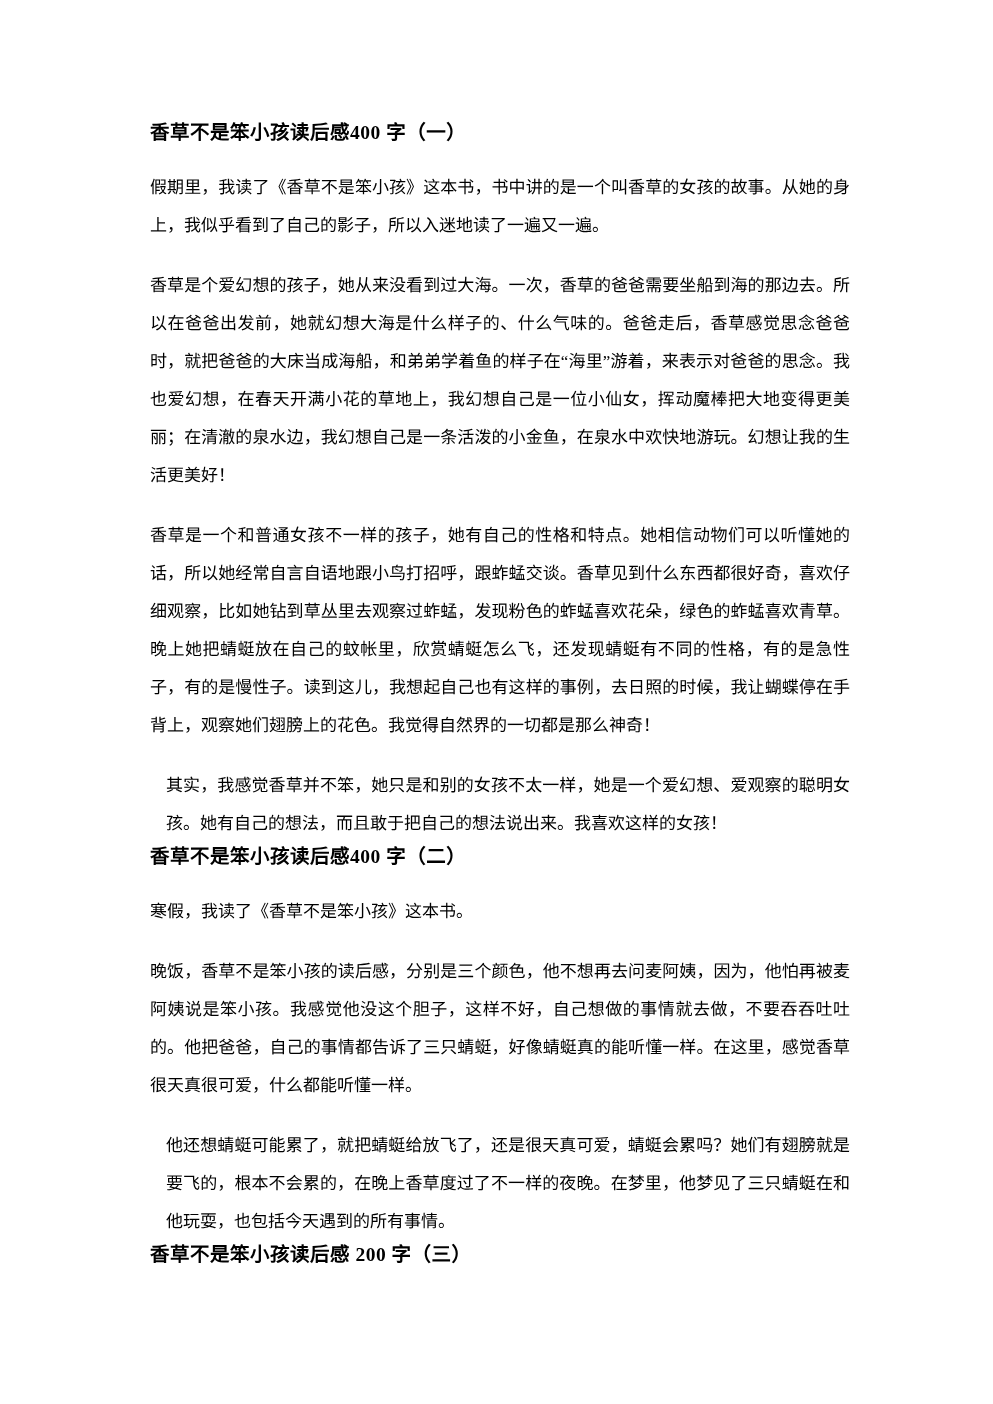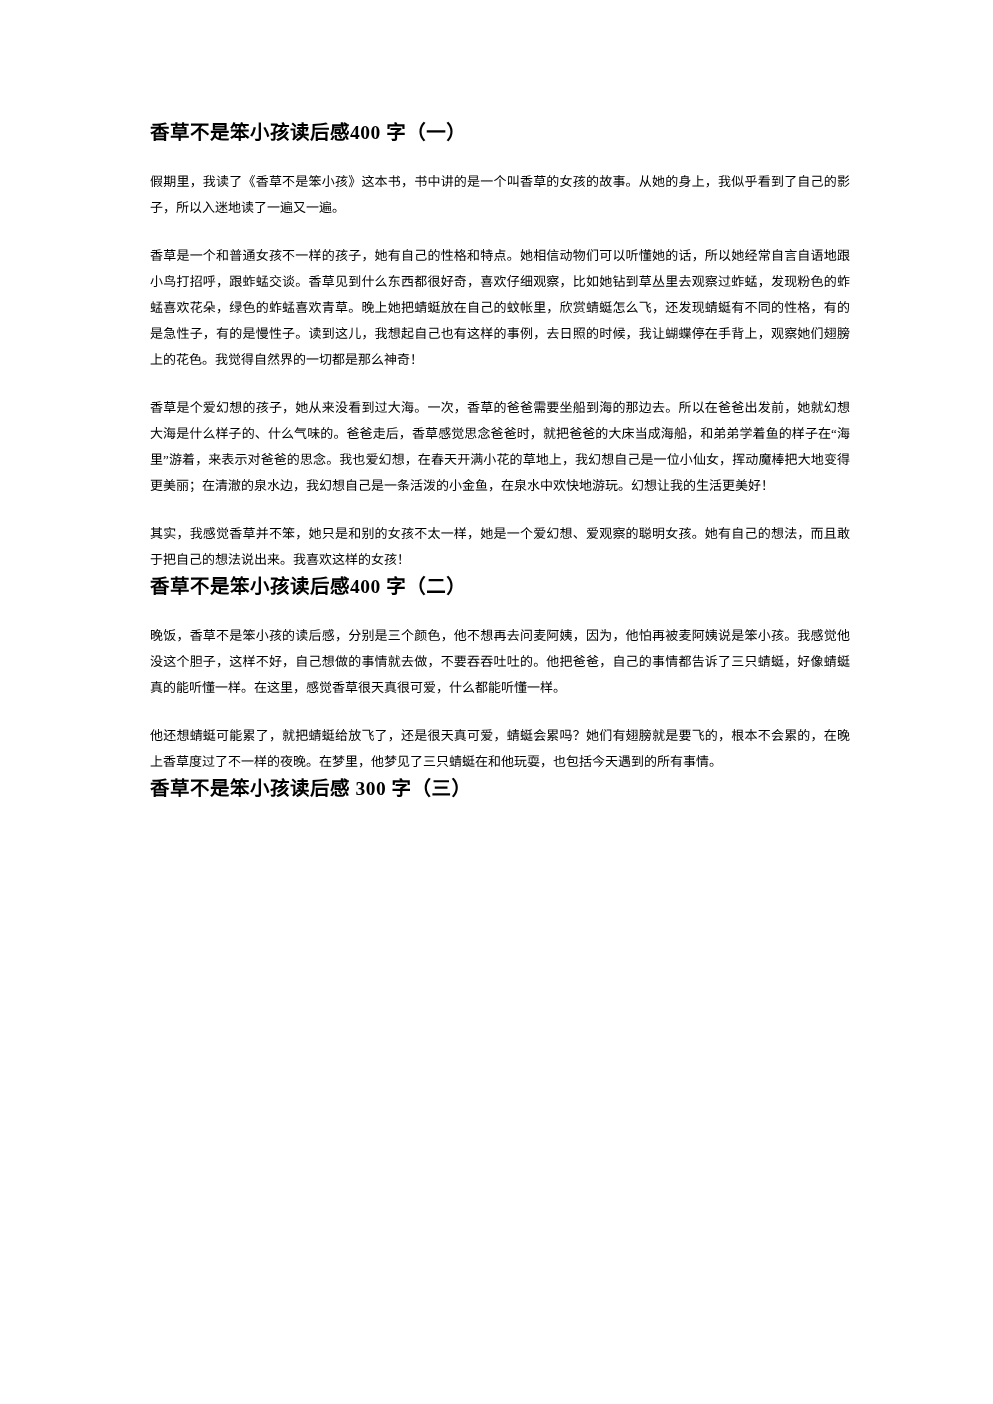"假期里，我读了《香草不是笨小孩》这本书，书中讲的是一个叫香草的女孩的故事。从她的" .doc-para { font-size: 13px -> 17px; line-height: 26px -> 38px }
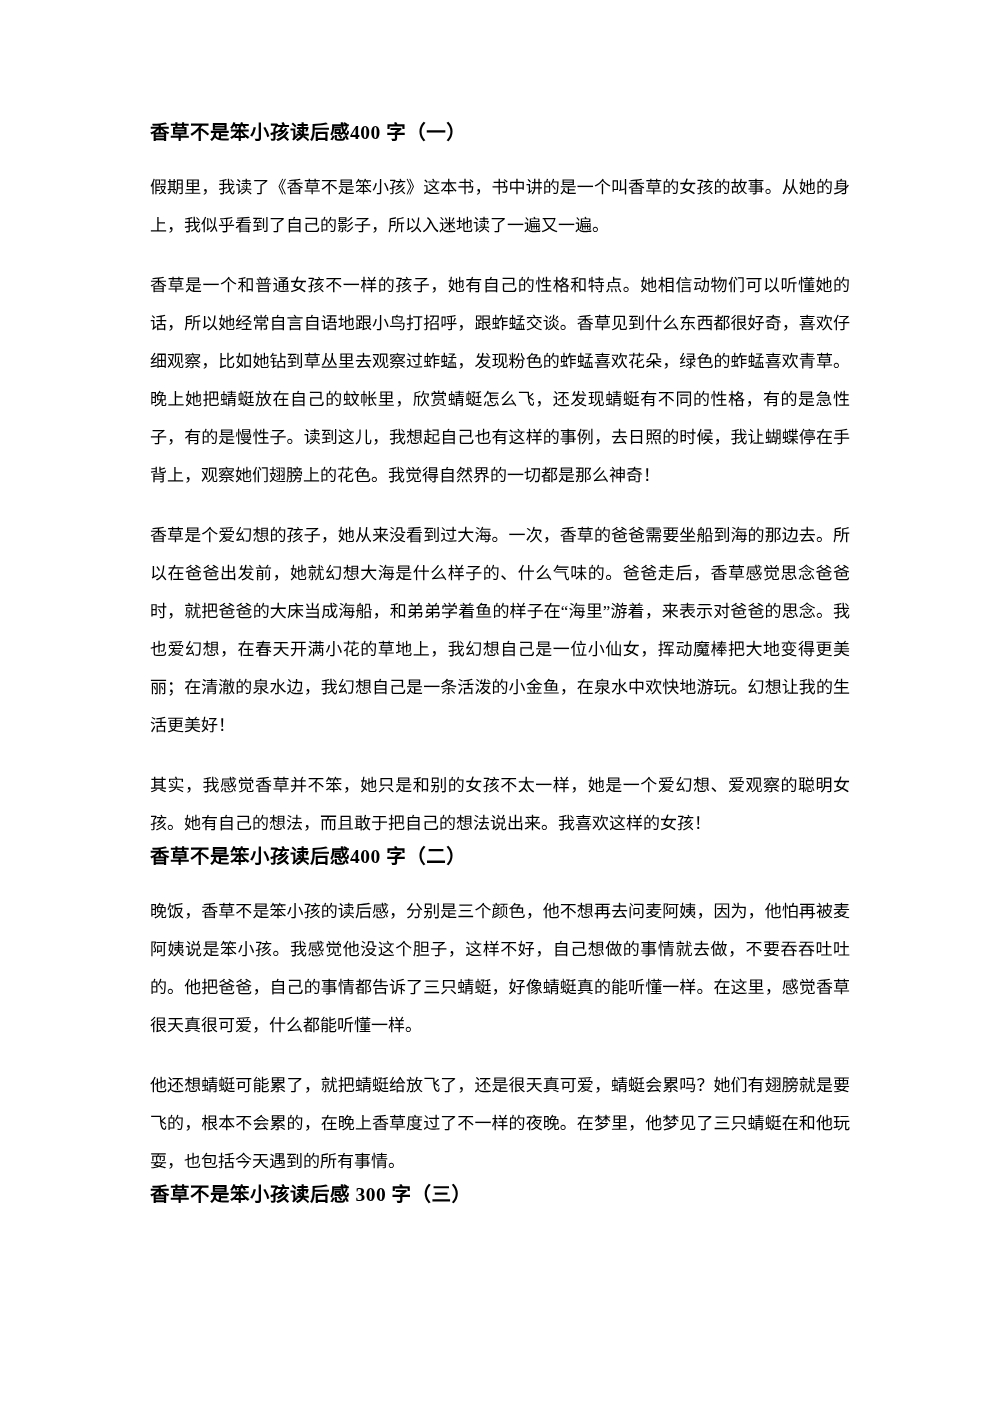"香草是一个和普通女孩不一样的孩子，她有自己的性格和特点。她相信动物们可以听懂她的" p.doc-para { order: before "香草是个爱幻想的孩子，她从来没看到过大海。一次，香草的爸爸需要坐船到海的那边去。" -> after "香草是个爱幻想的孩子，她从来没看到过大海。一次，香草的爸爸需要坐船到海的那边去。" }
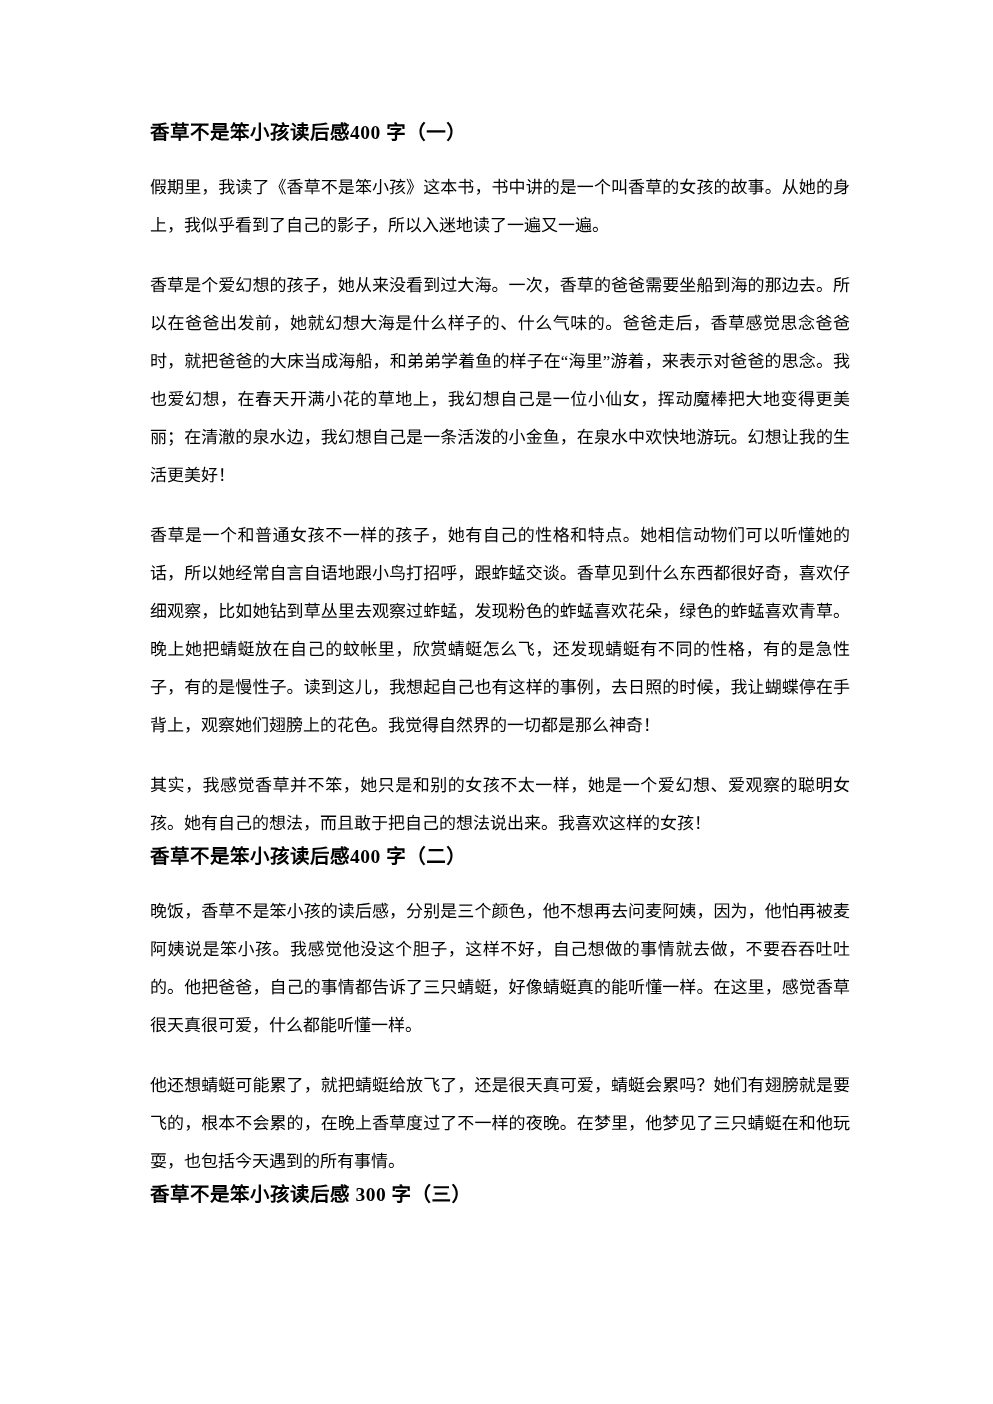"其实，我感觉香草并不笨，她只是和别的女孩不太一样，她是一个爱幻想、爱观察的聪明女" .doc-para:last-child { margin-left: none -> 16px }
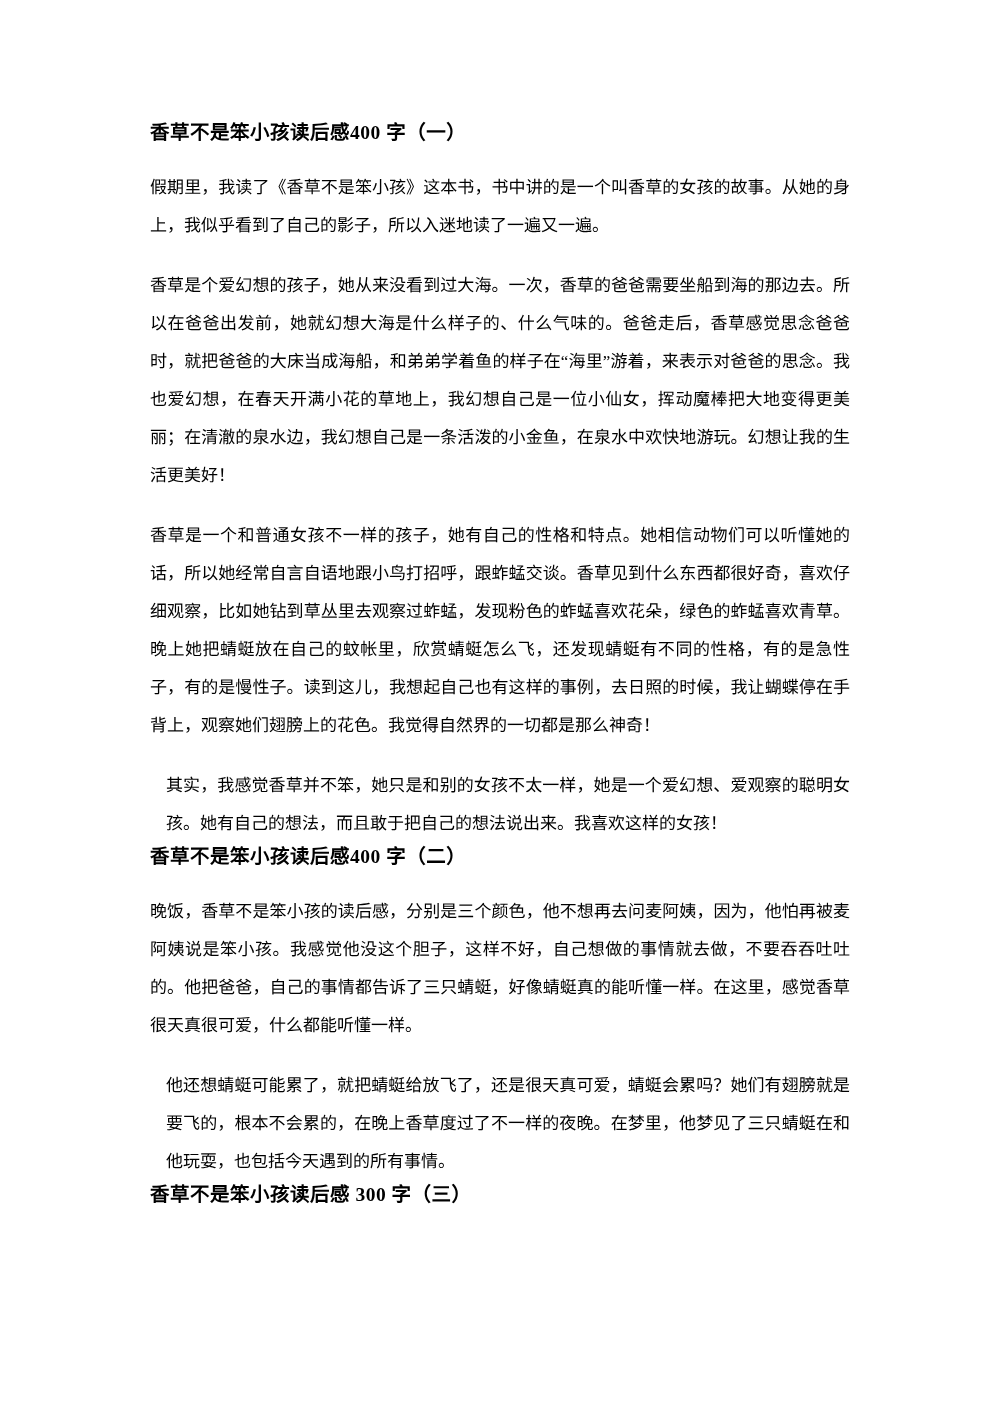"寒假，我读了《香草不是笨小孩》这本书。" p.doc-para { html: none -> <p>寒假，我读了《香草不是笨小孩》这本书。</p> }
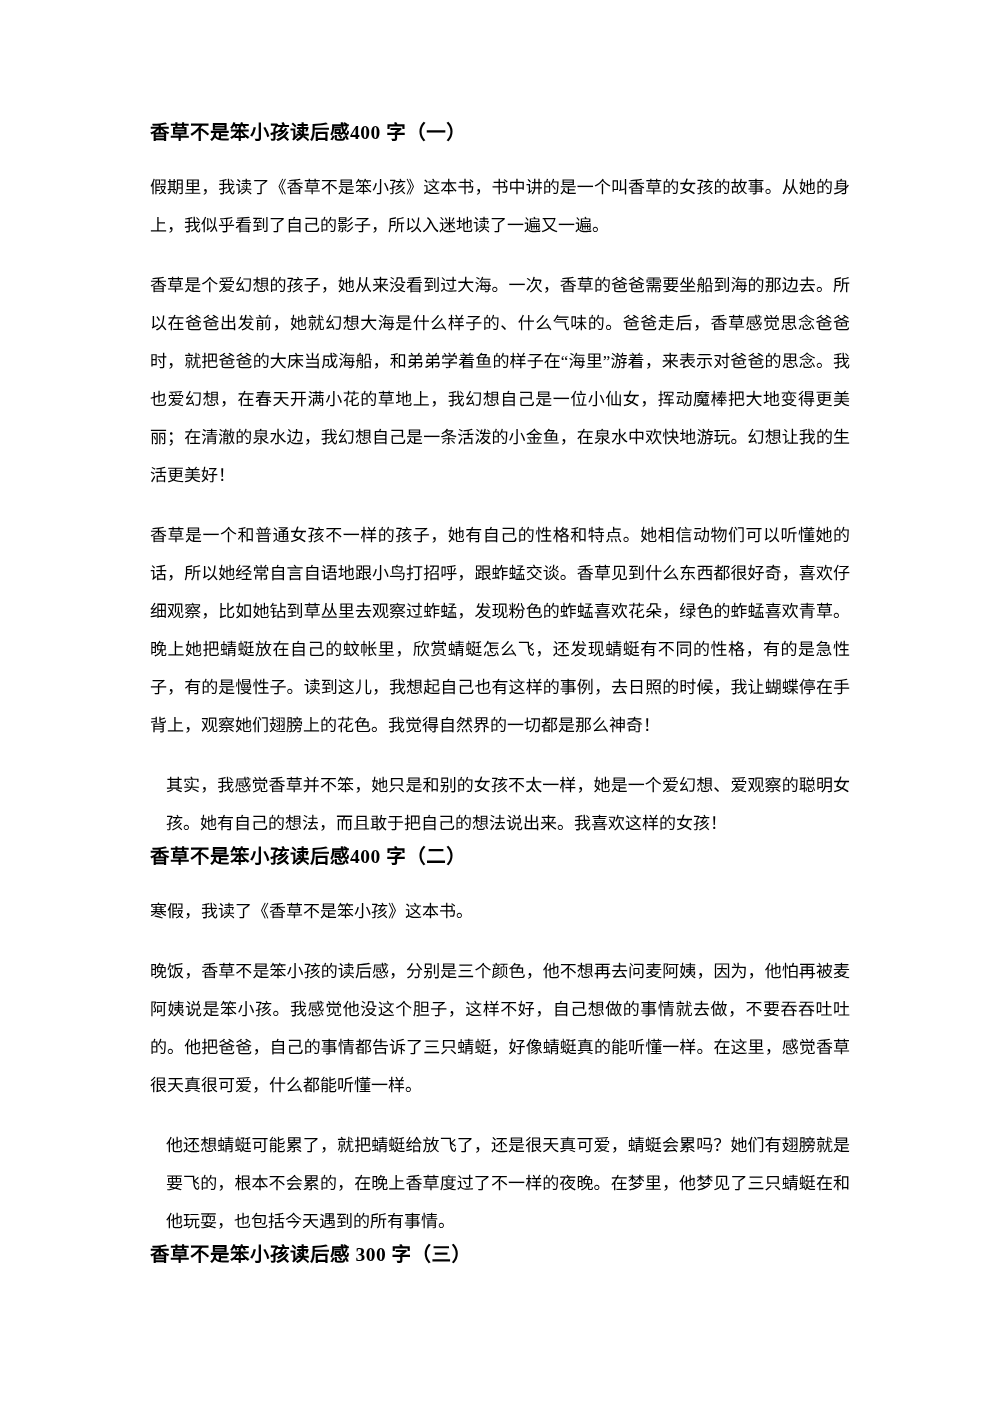"香草不是笨小孩读后感 300 字（三）" h2.doc-heading { text: 300 -> 200 }
